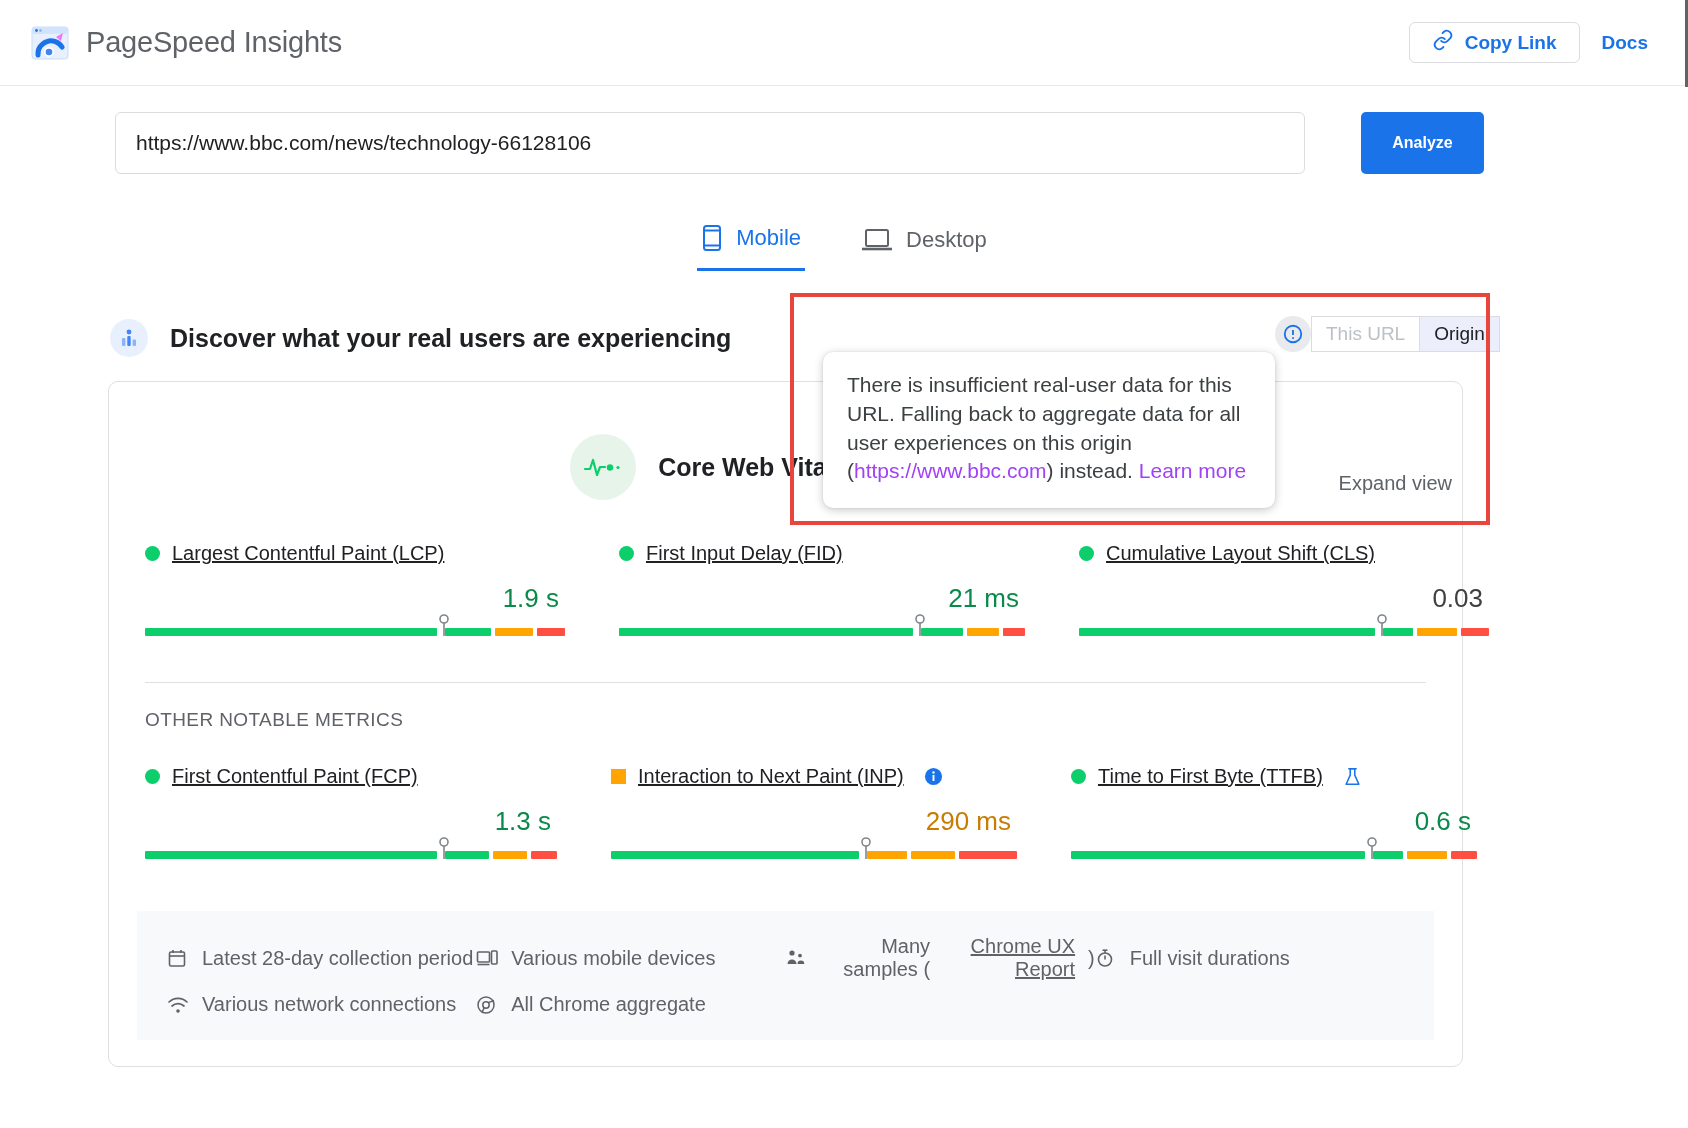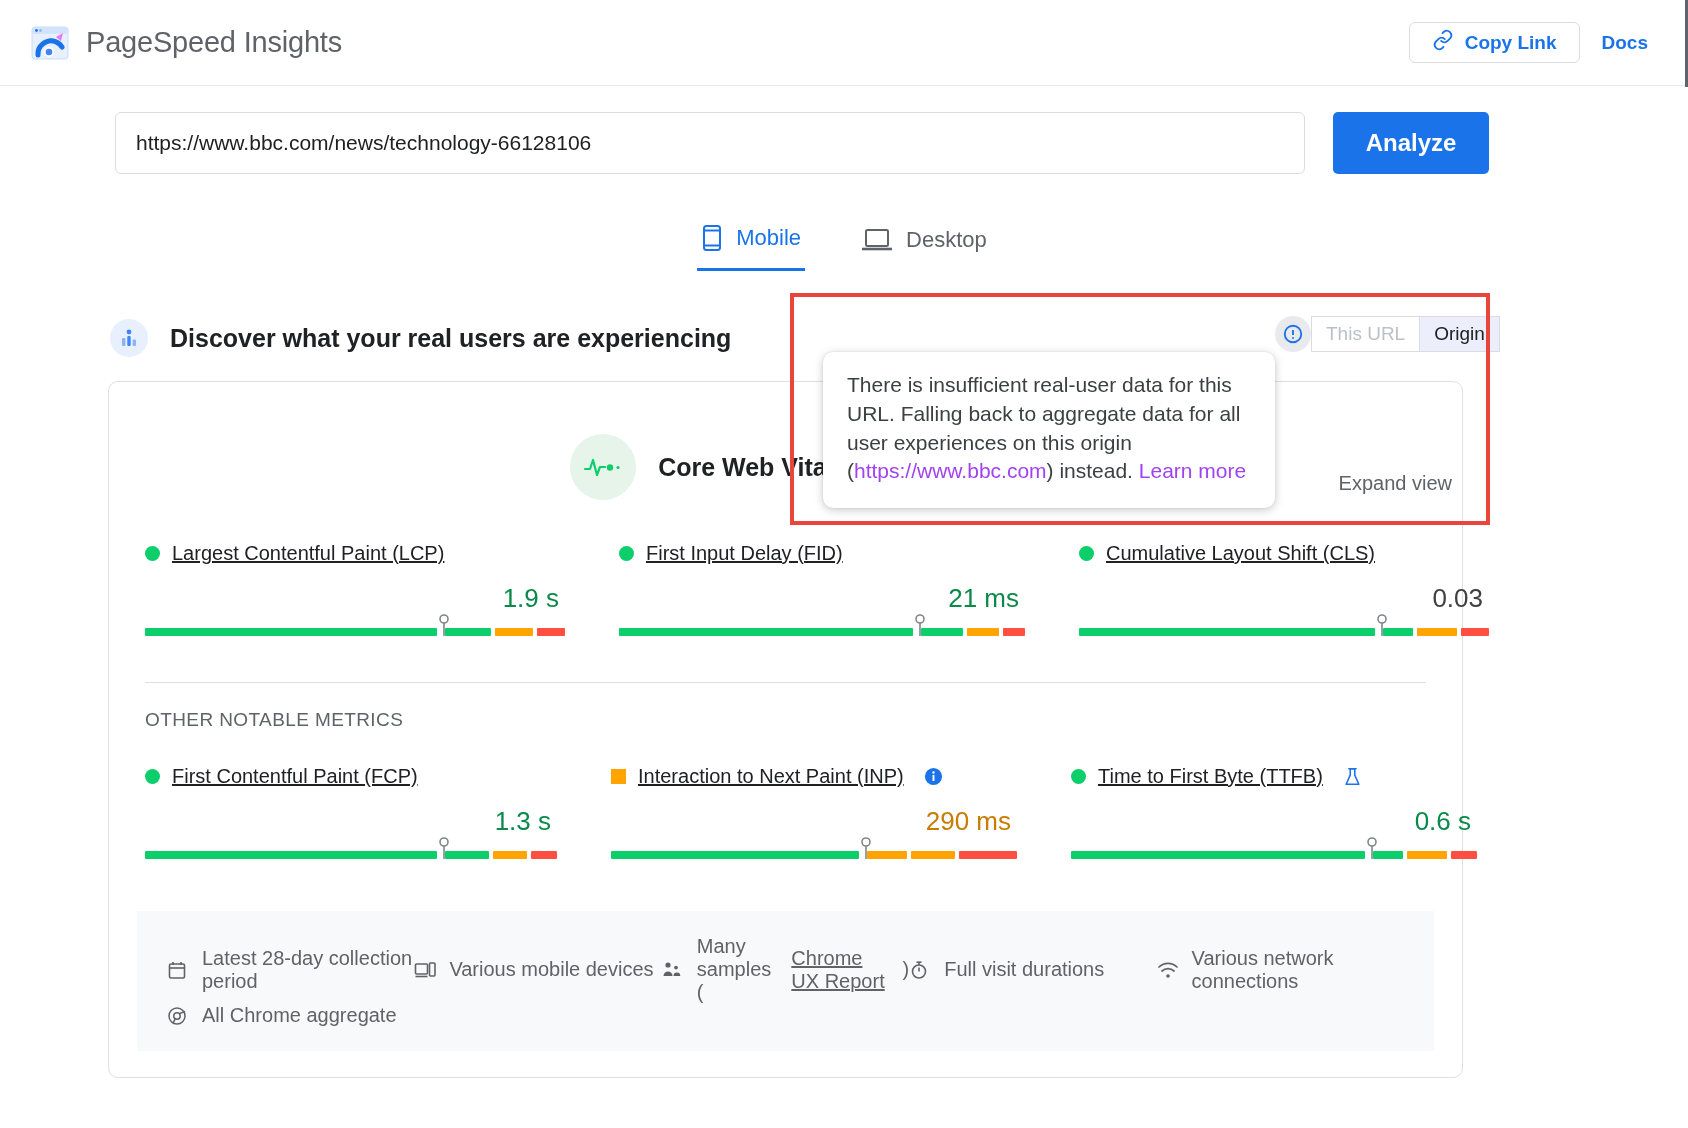"Analyze" .analyze-btn { font-size: 24px -> 16px; margin-left: none -> 28px; width: 156px -> 123px }
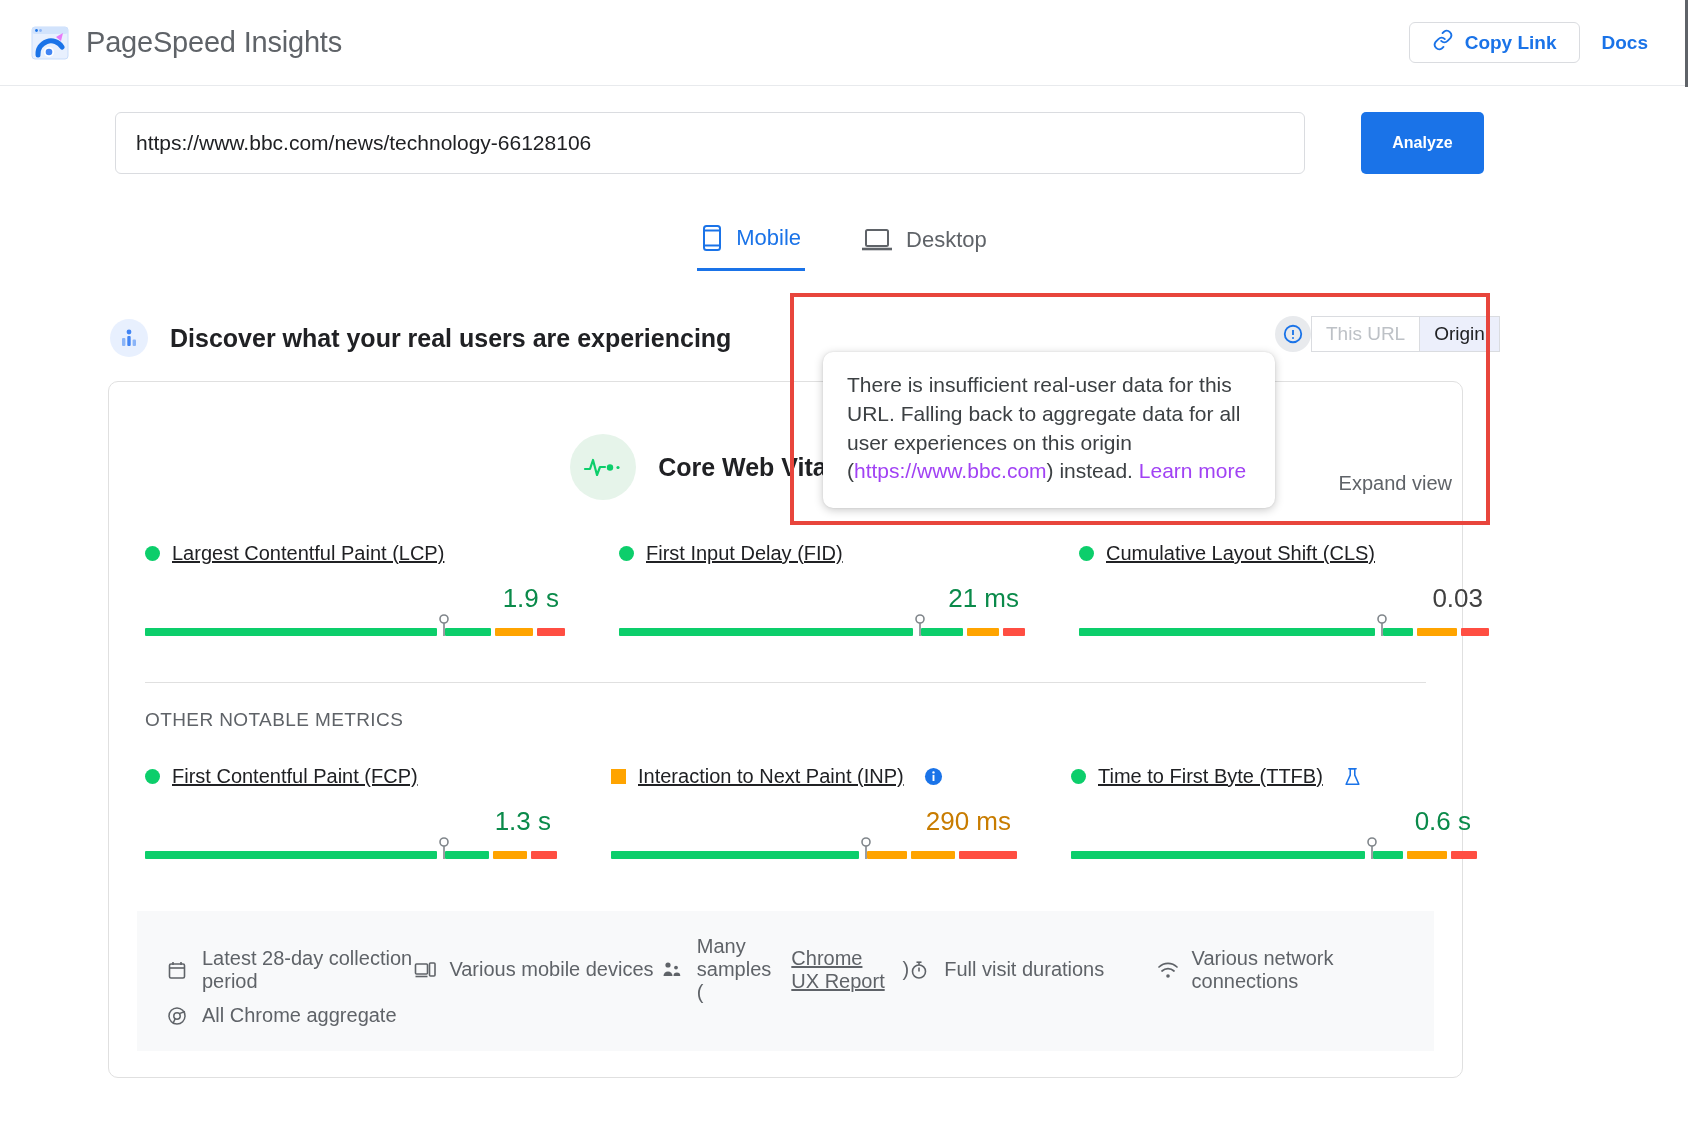"Latest 28-day collection period" .meta { grid-template-columns: 1fr 1fr 1fr 1fr 1fr -> 1fr 1fr 1fr 1fr; row-gap: 0 -> 12px; text-align: none -> right }
